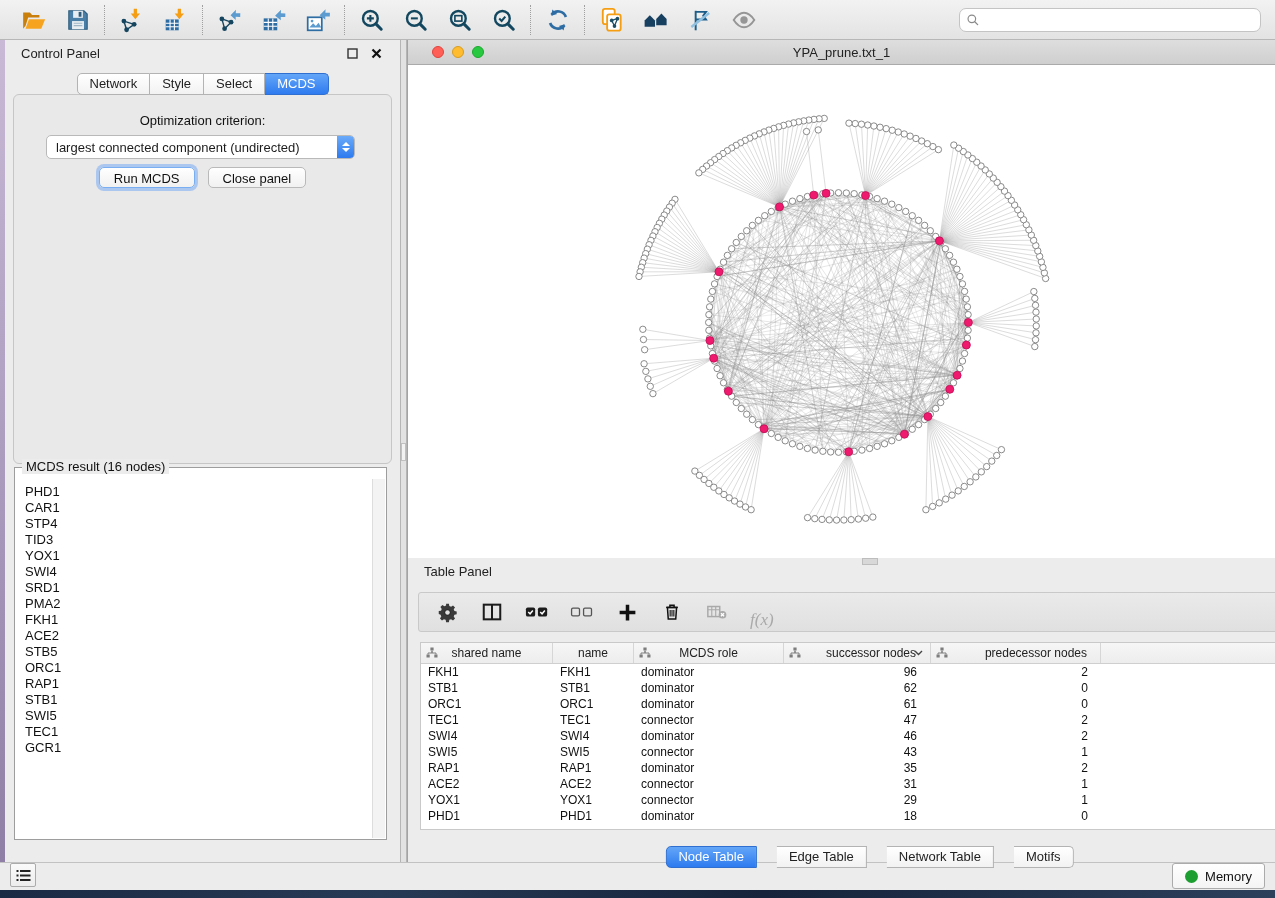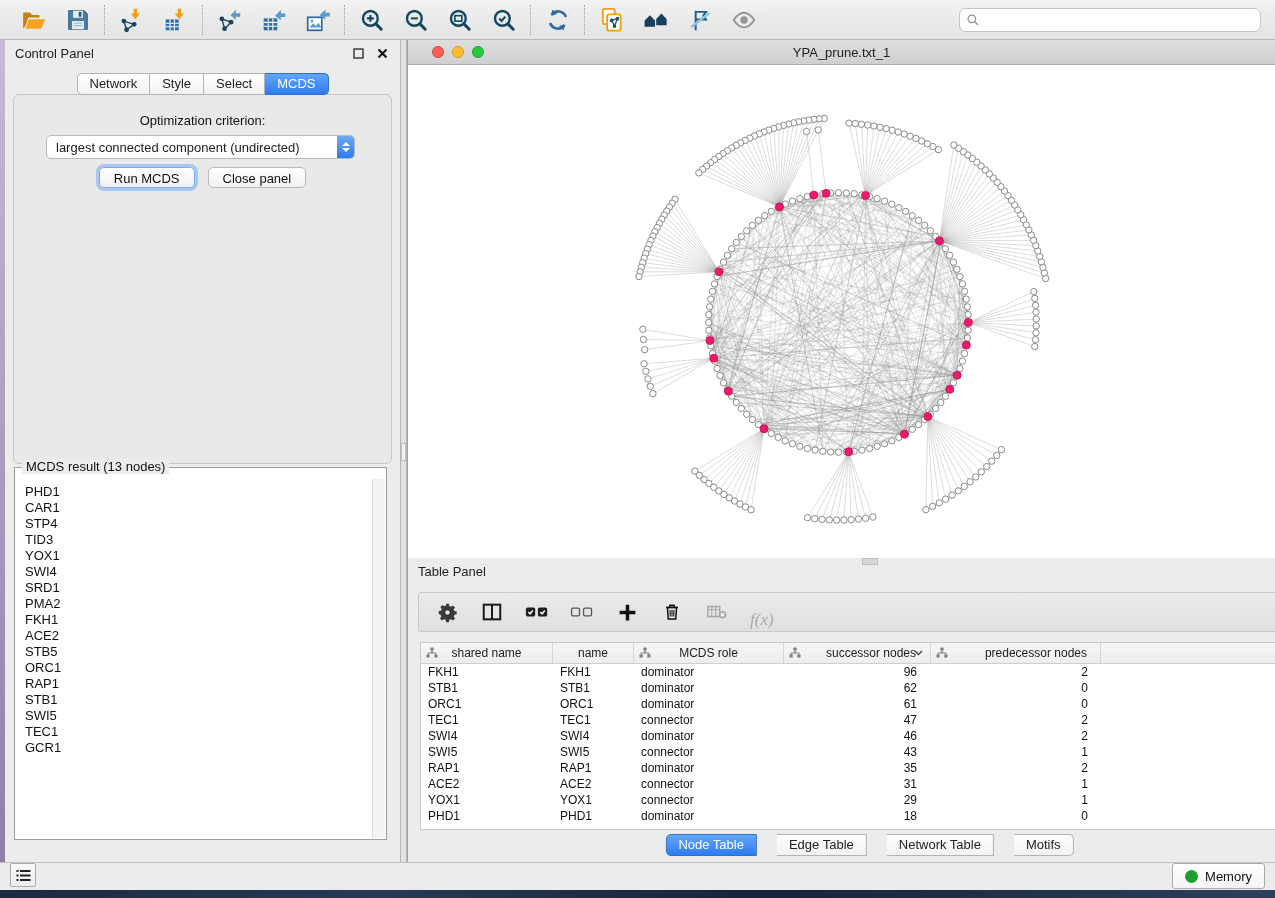"Control Panel" .panel-head { padding: 0 10px -> 0 16px }
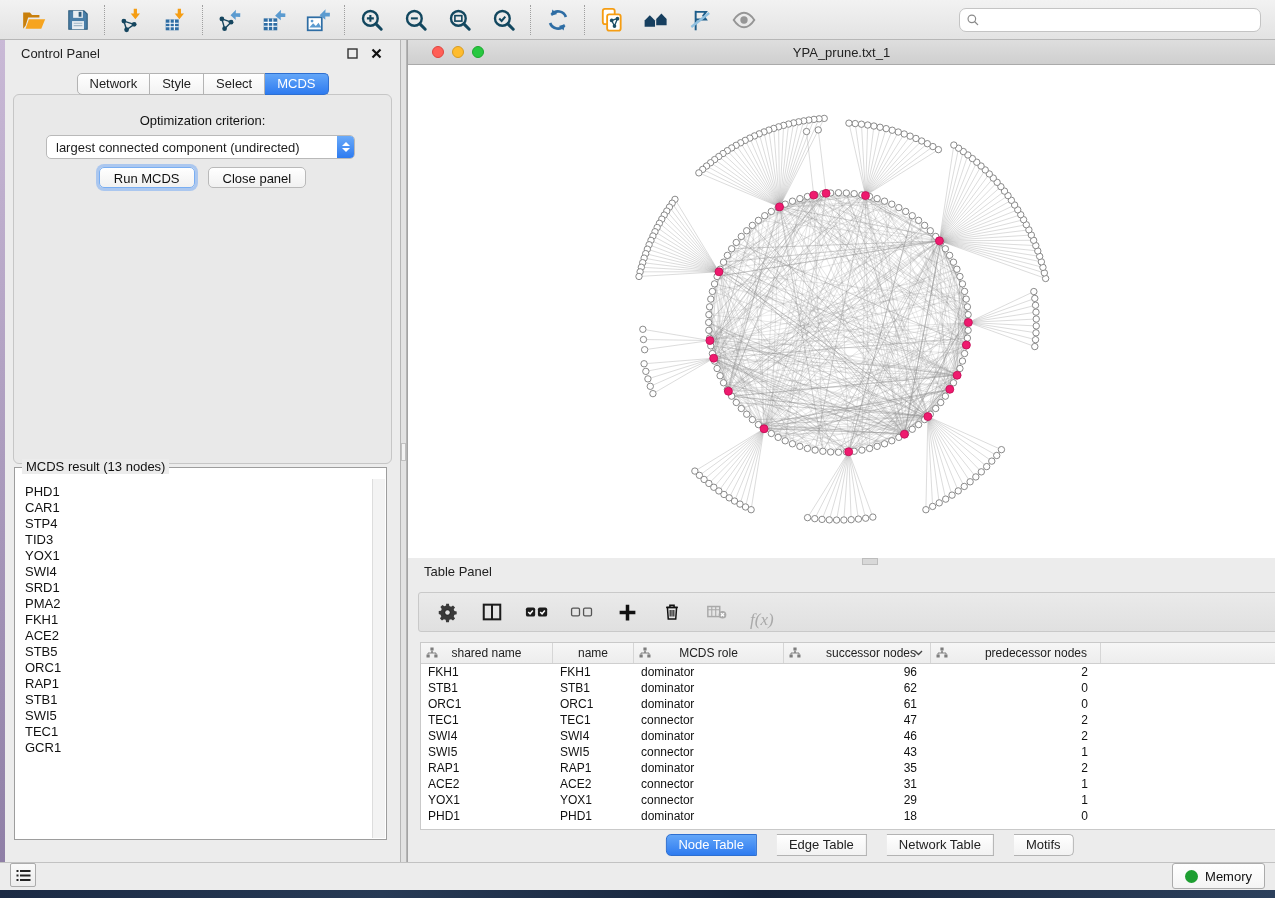"MCDS result (13 nodes)" div { text: 13 -> 16 }
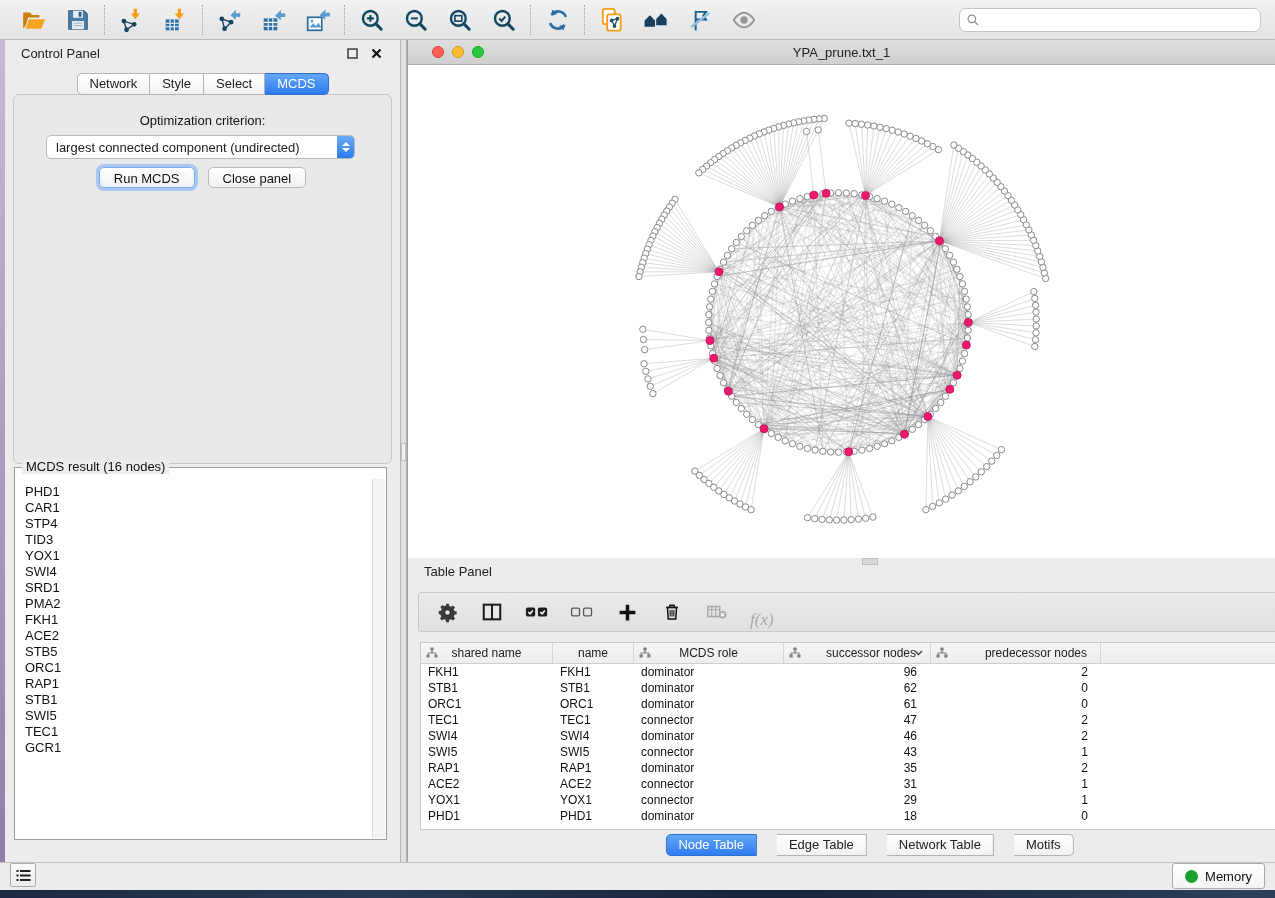"Node Table" #tp-tabs { top: 276px -> 288px }
